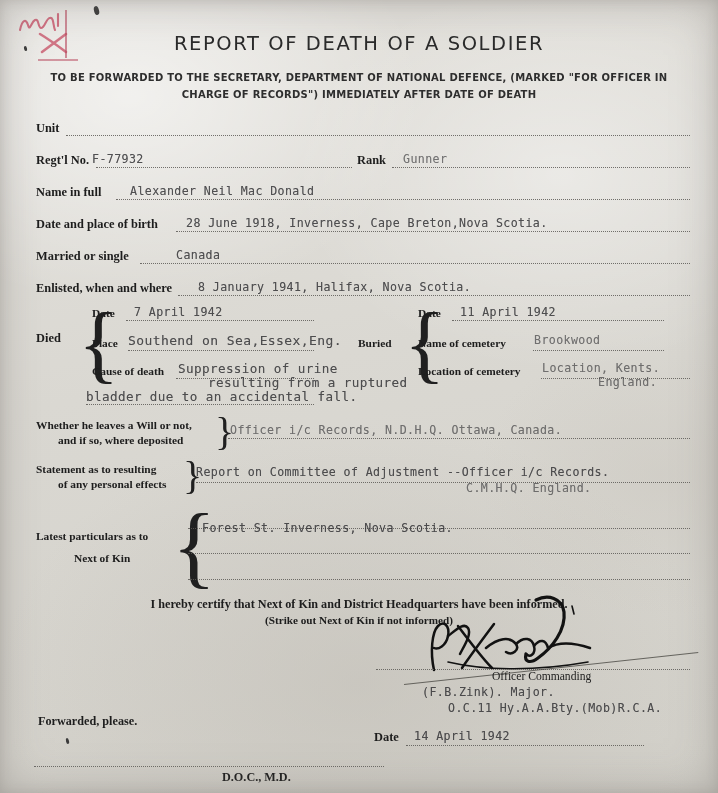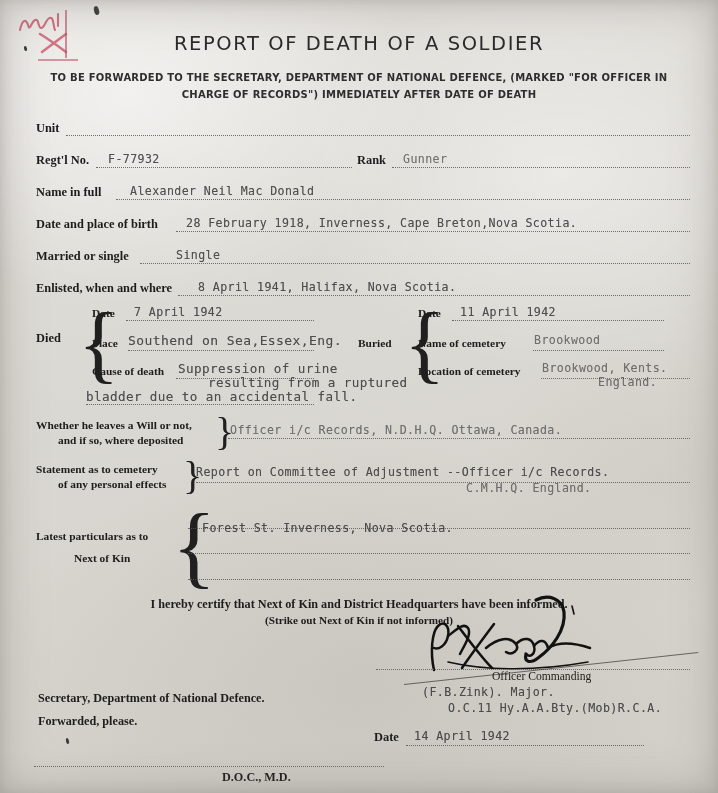"F-77932" div.tw { left: 108px -> 92px }
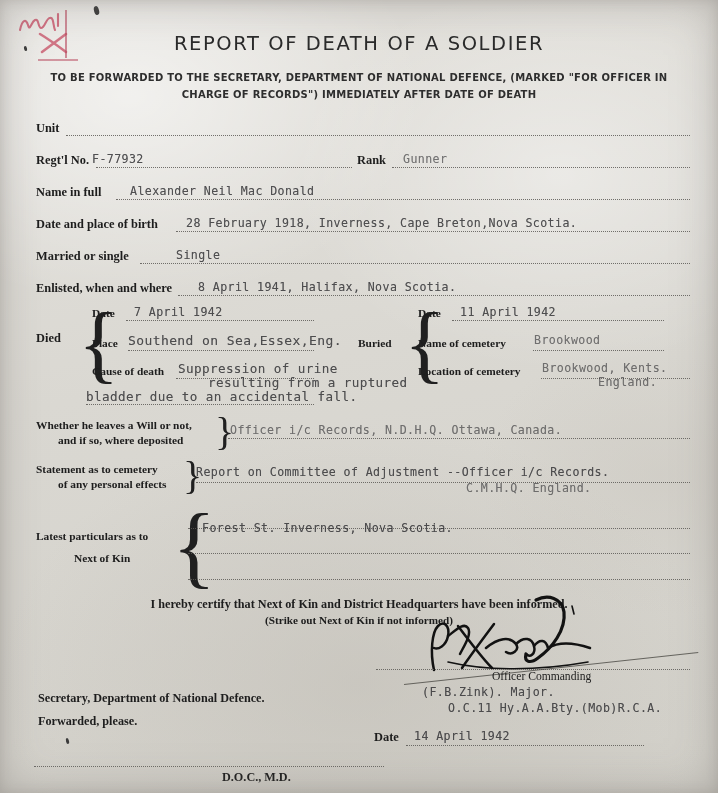"28 February 1918, Inverness, Cape" div.tw { text: February -> June }
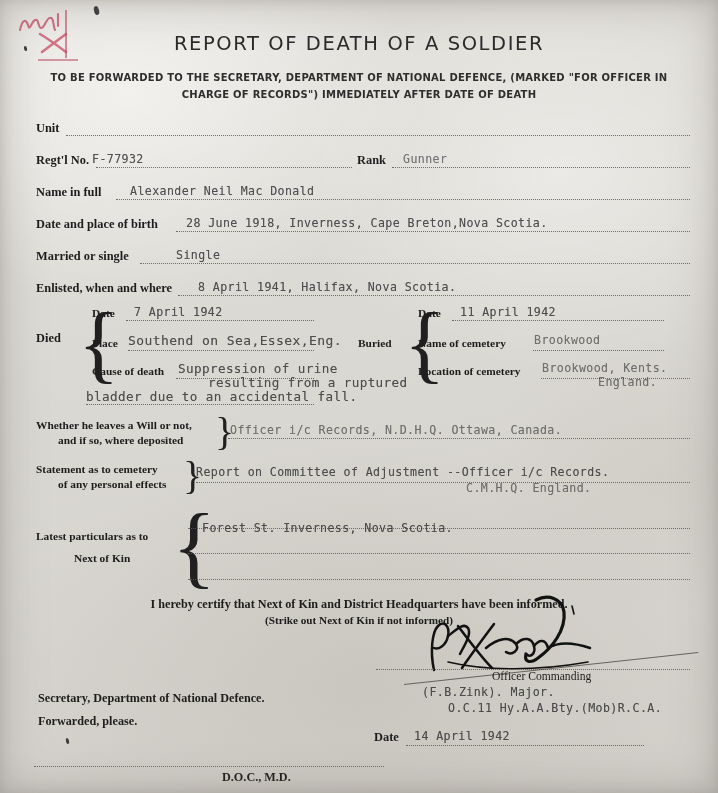"Single" div.tw { text: Single -> Canada }
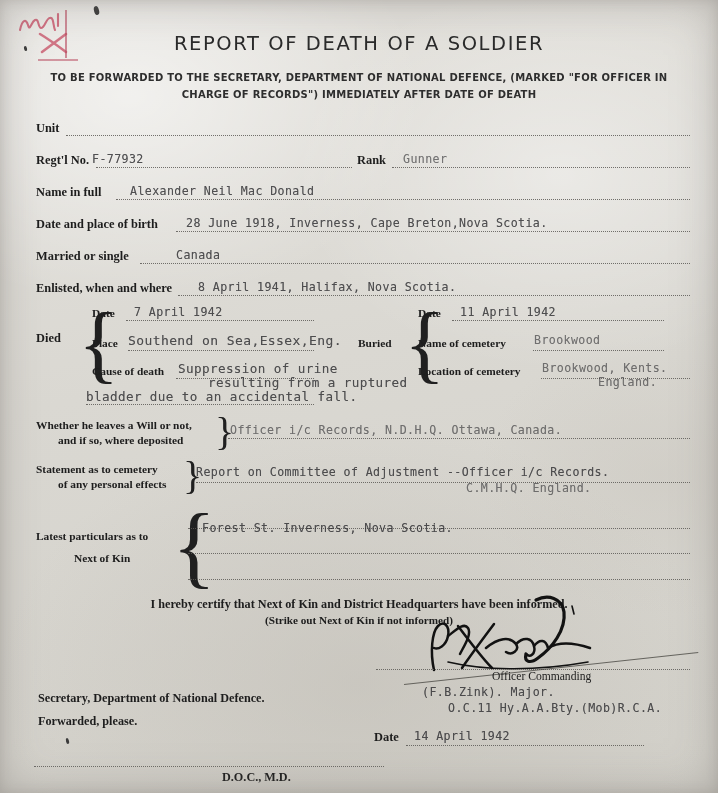"8 April 1941, Halifax, Nova" div.tw { text: April -> January }
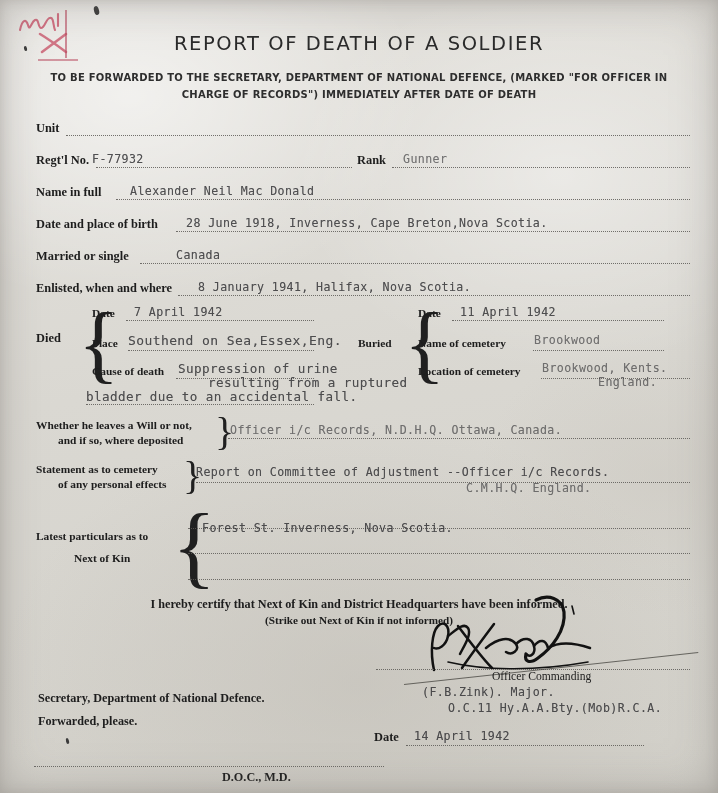"Brookwood, Kents." div.tw { text: Brookwood -> Location }
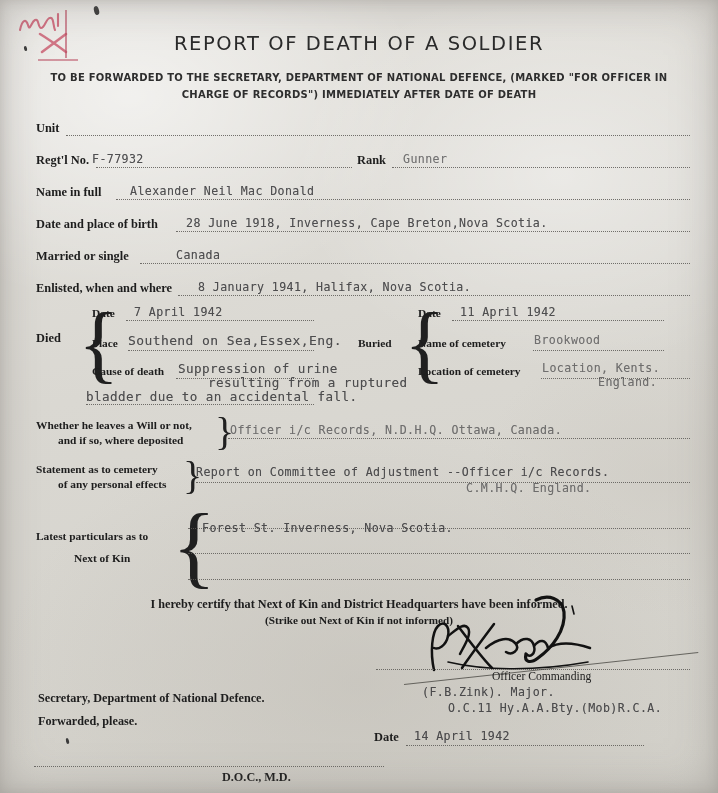"Statement as to cemetery" div.lbl { text: cemetery -> resulting }
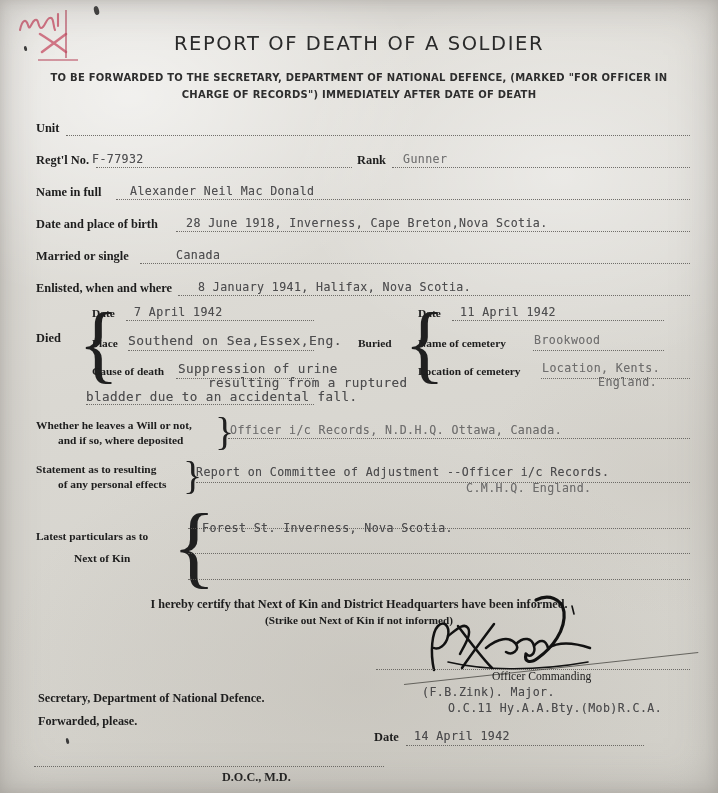"Secretary, Department of National" div.footer-note { html: <div>Secretary, Department of National Defence.</div> -> none }
